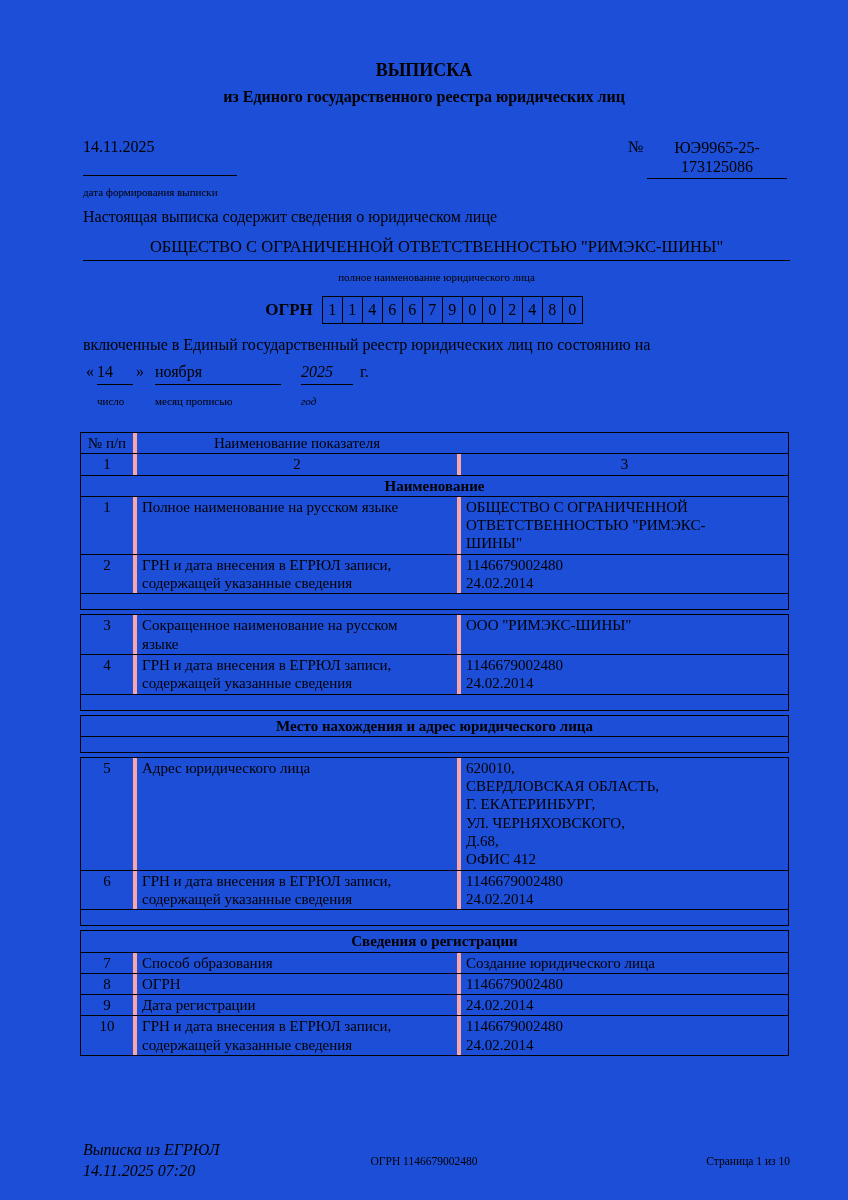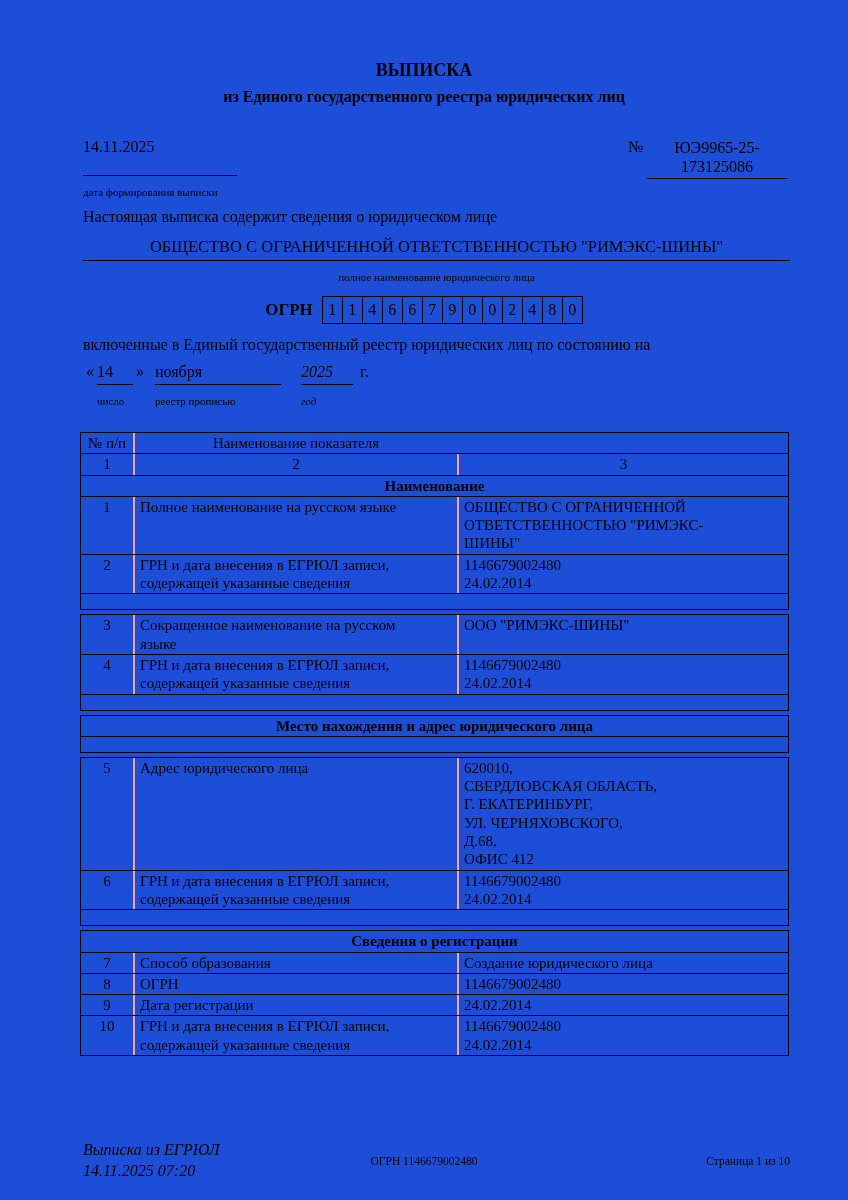"реестр прописью" span.cap { text: реестр -> месяц }
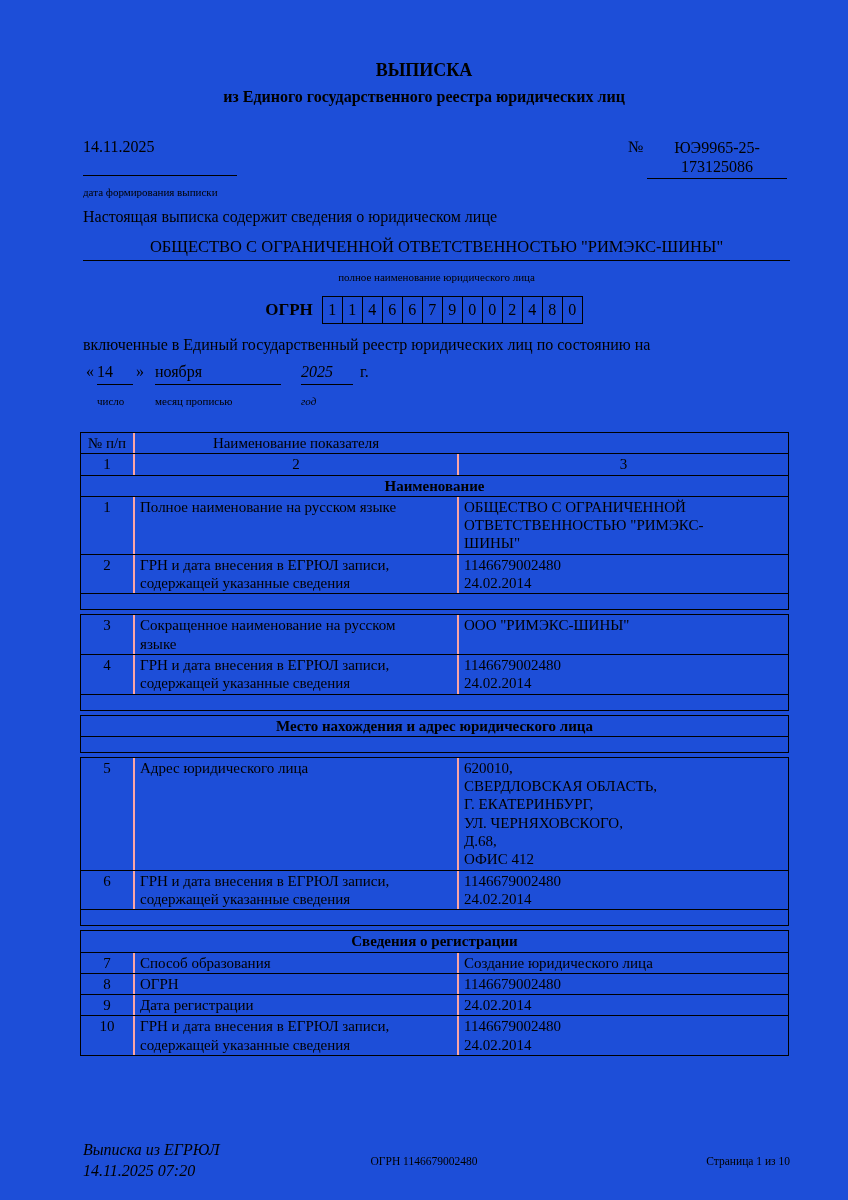"Наименование показателя" .tc + .tc { border-left: 2px solid #fca5a5 -> 4px solid #fca5a5 }
